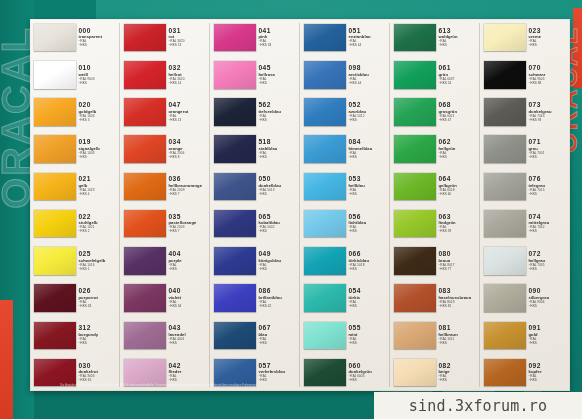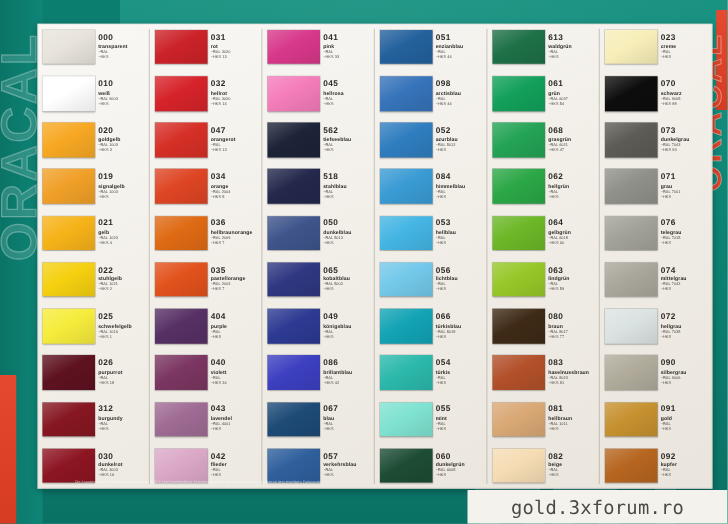"gold.3xforum.ro" span { text: gold.3xforum.ro -> sind.3xforum.ro }
